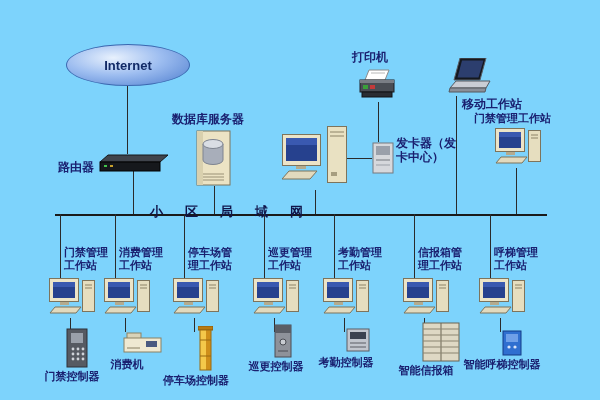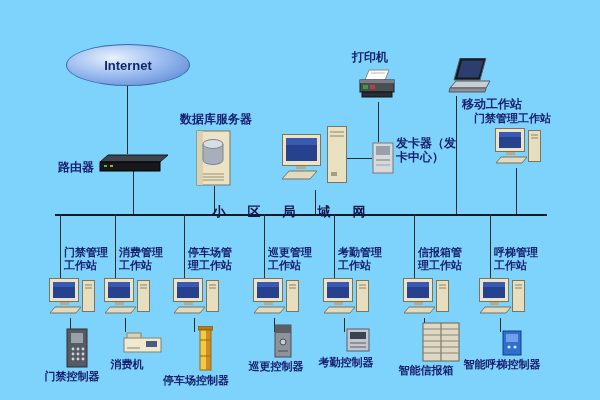"数据库服务器" div.lbl { left: 180px -> 172px }
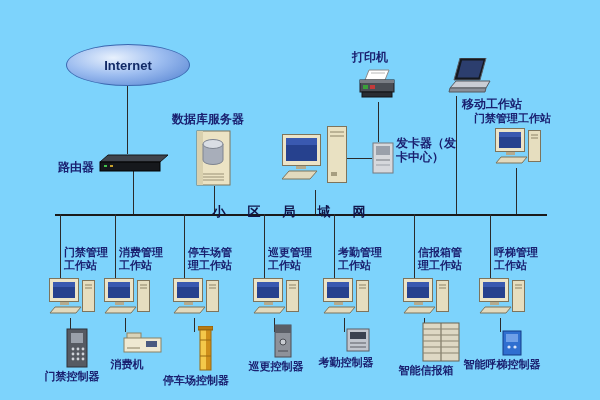"小区局域网" .lan { text-align: center -> left }
